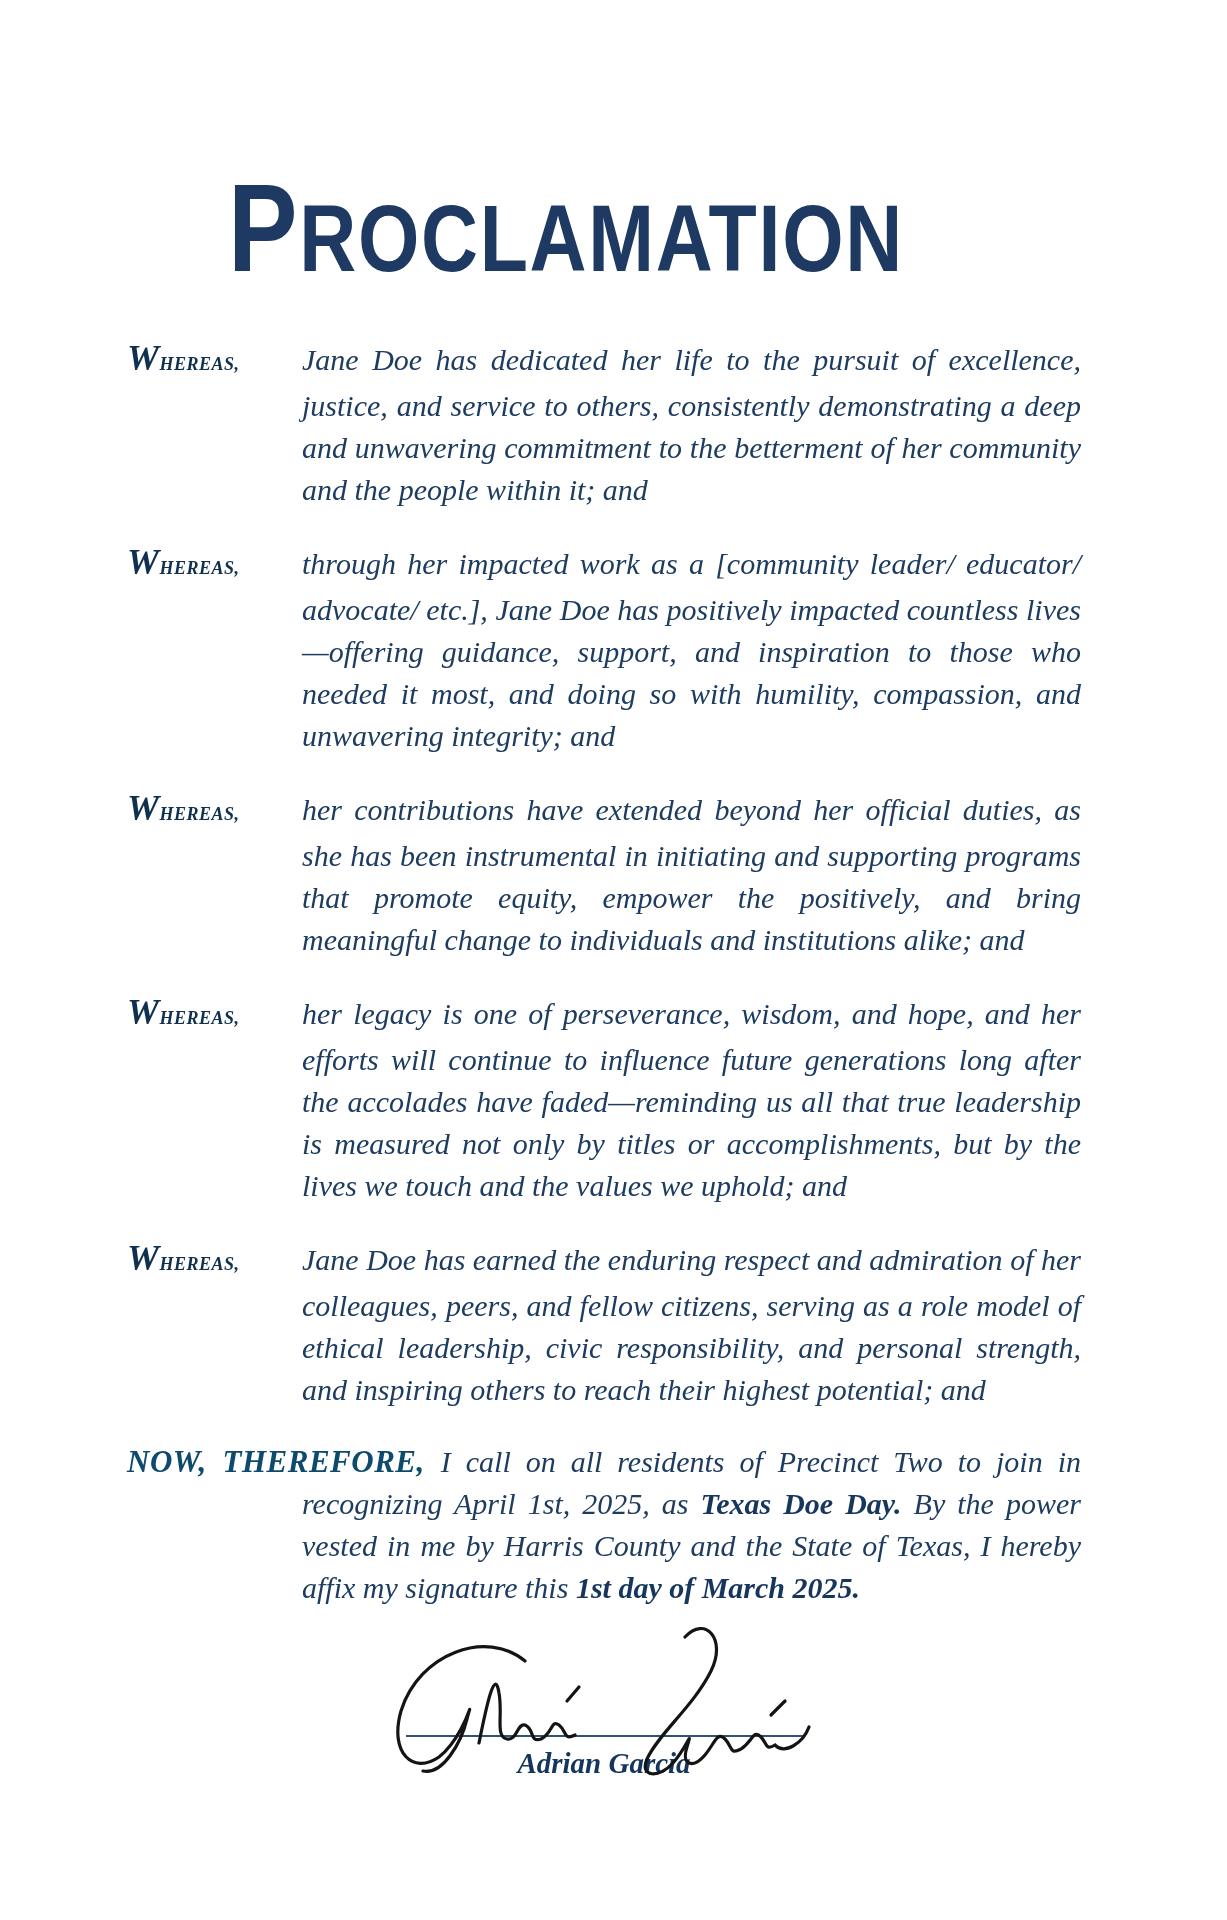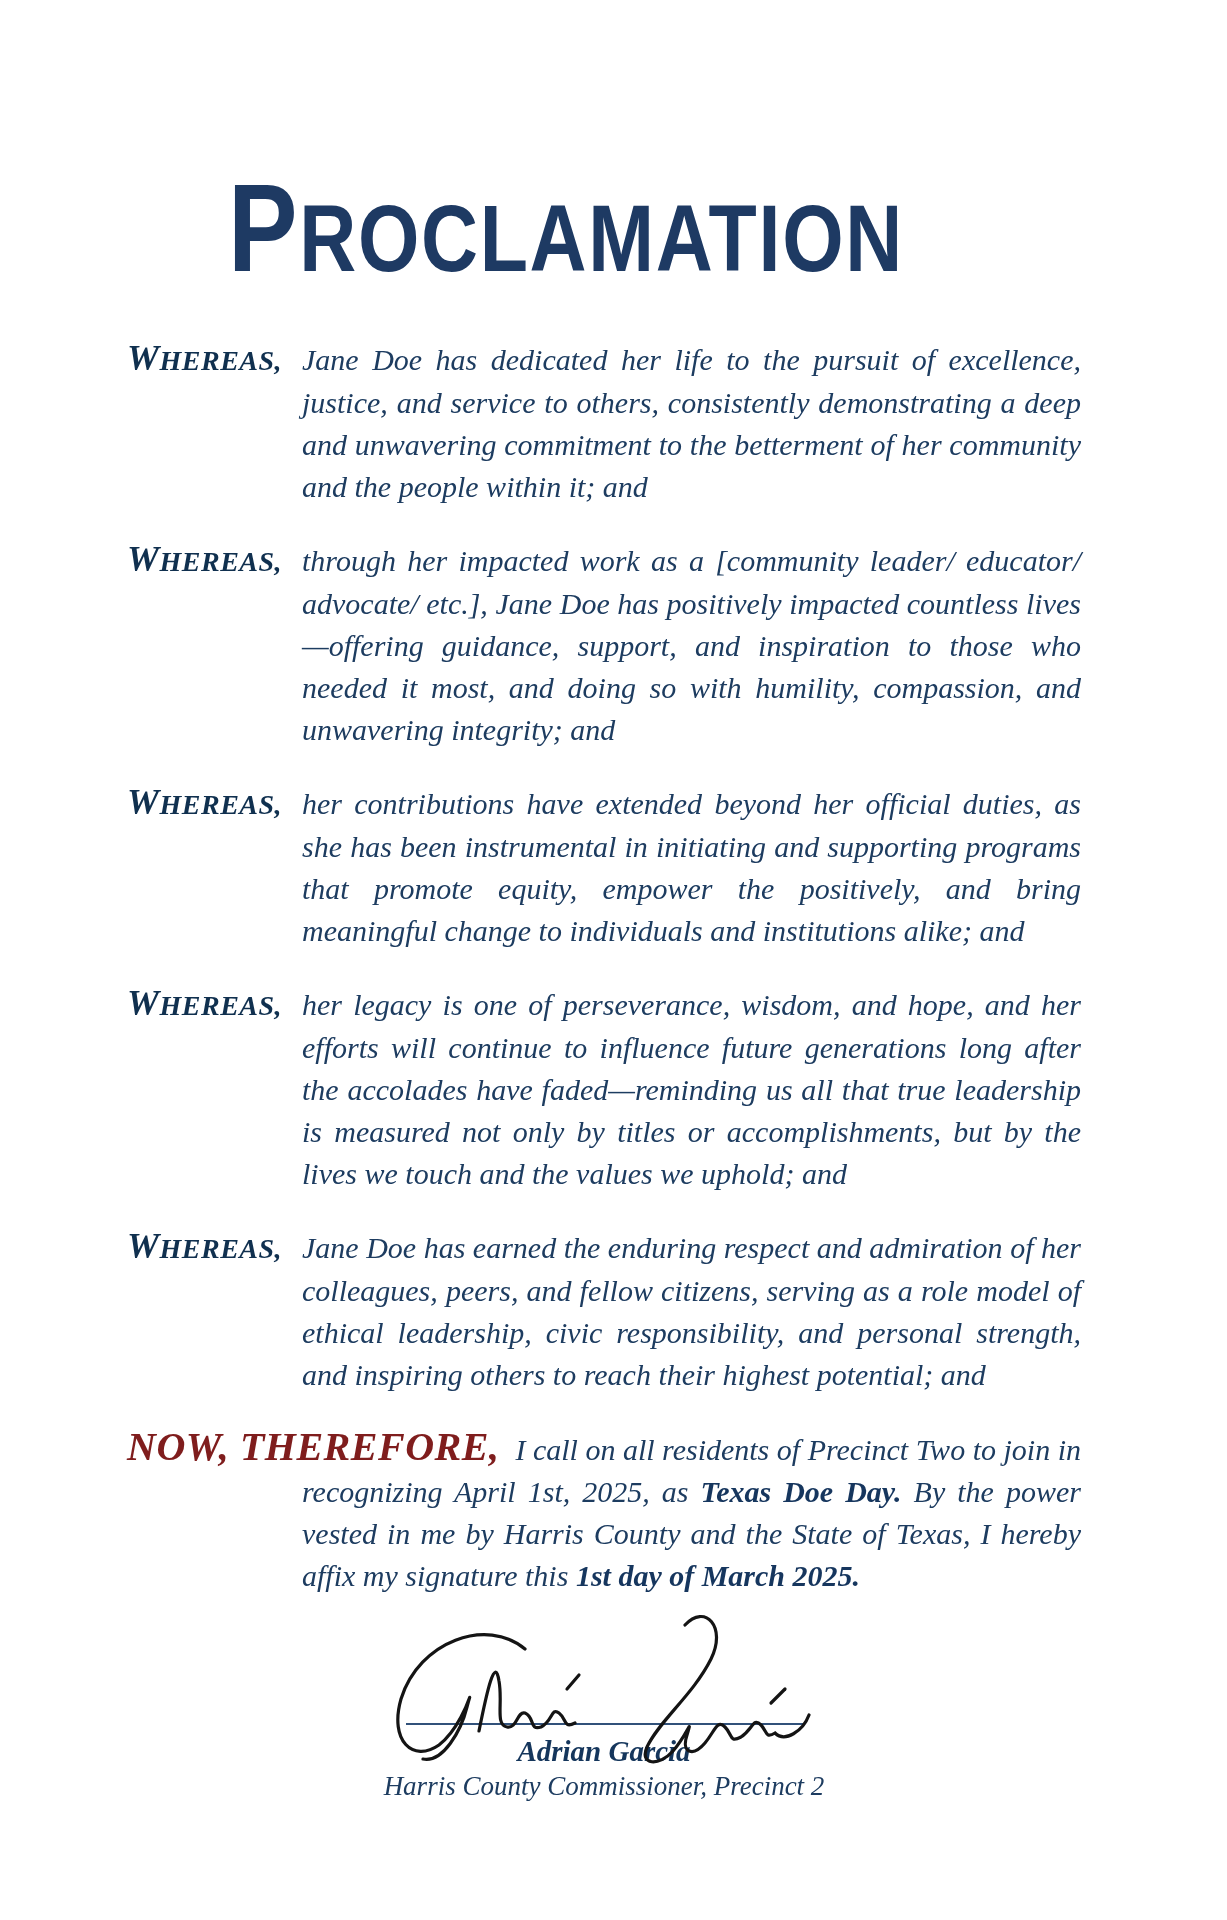"WHEREAS," .p-label { font-size: 28px -> 18px }
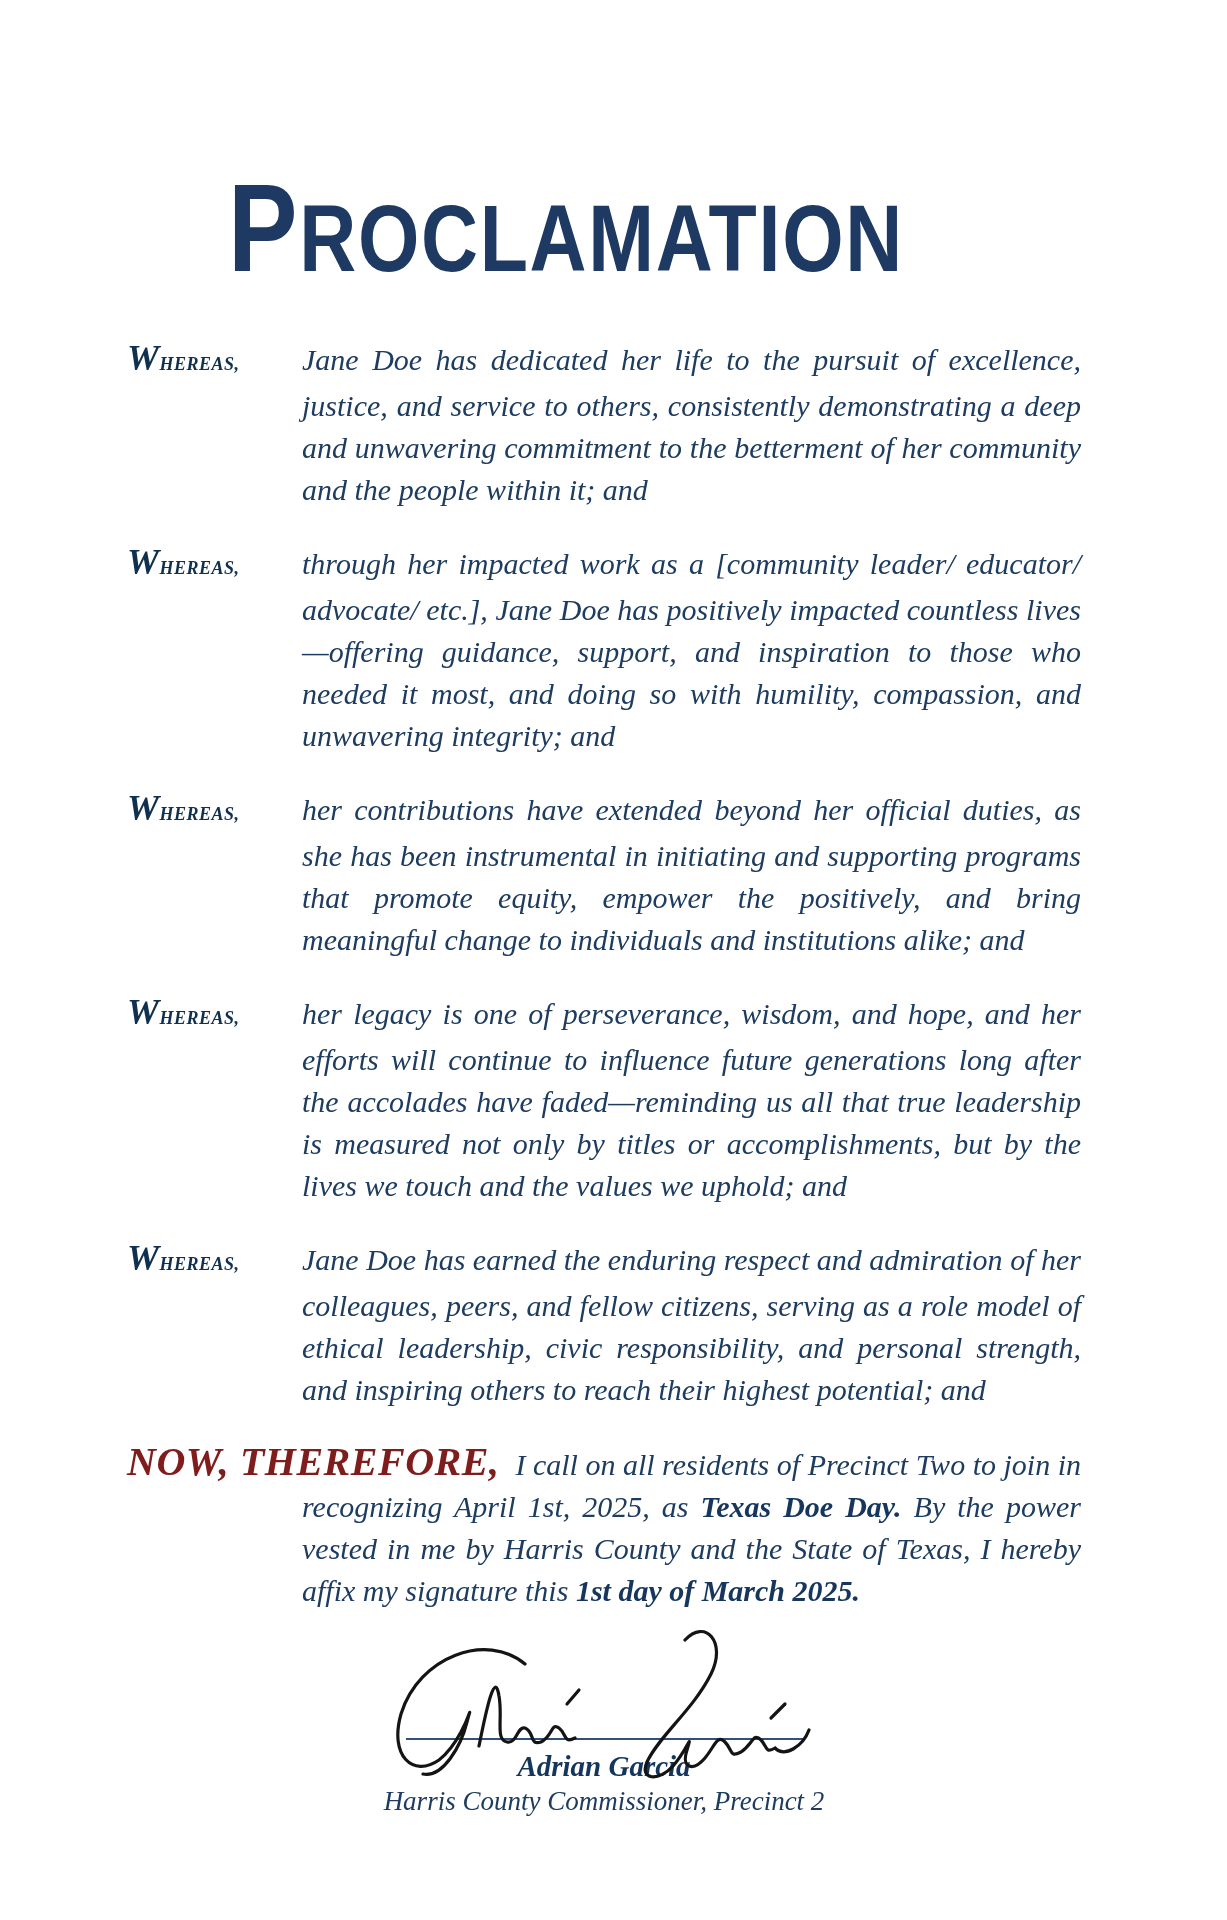"NOW, THEREFORE," .now-label { color: #7f1d1d -> #0c4a6e; font-size: 40px -> 31px }
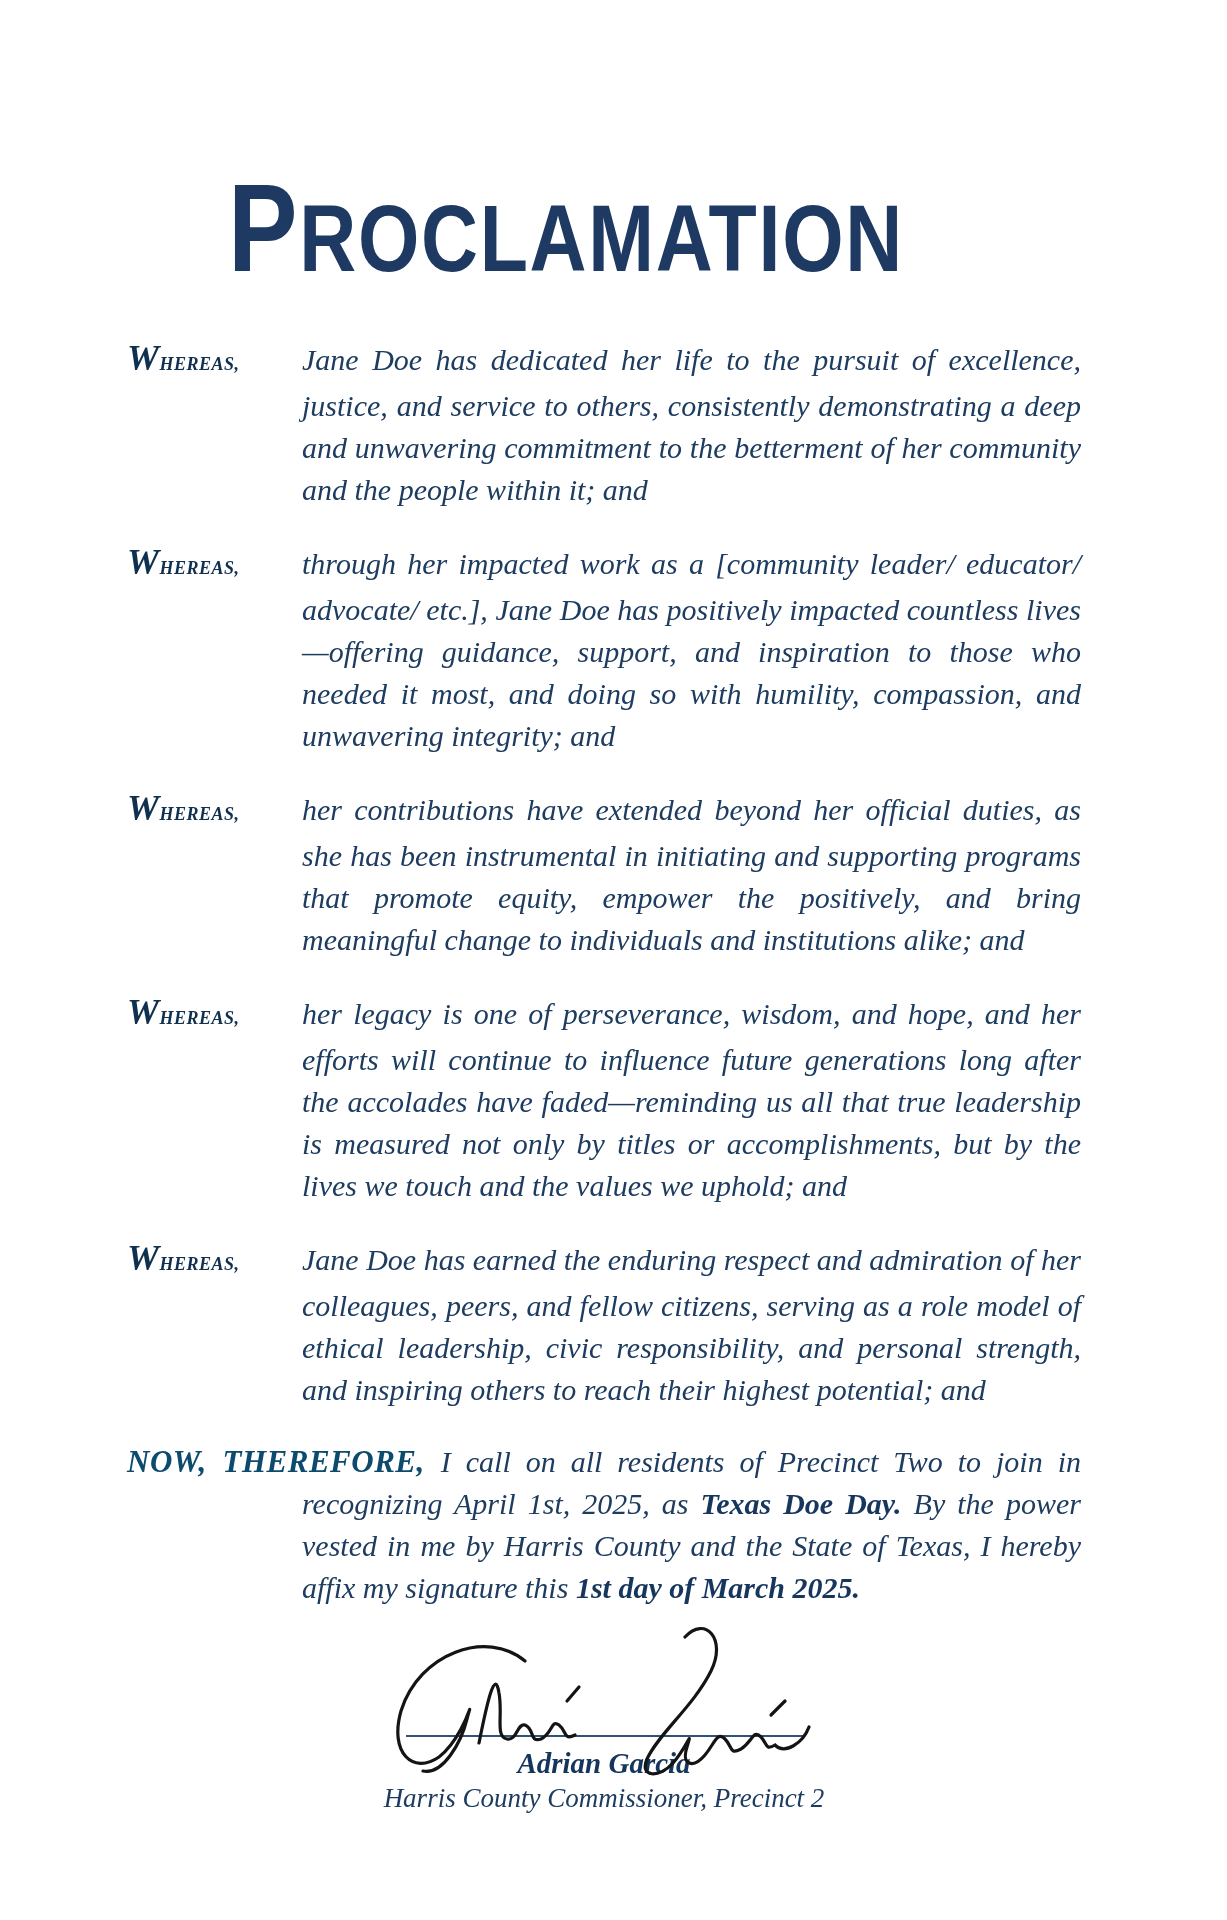"Harris County Commissioner, Precinct 2" div.sig-role { html: <div>Harris County Commissioner, Precinct 2</div> -> none }
